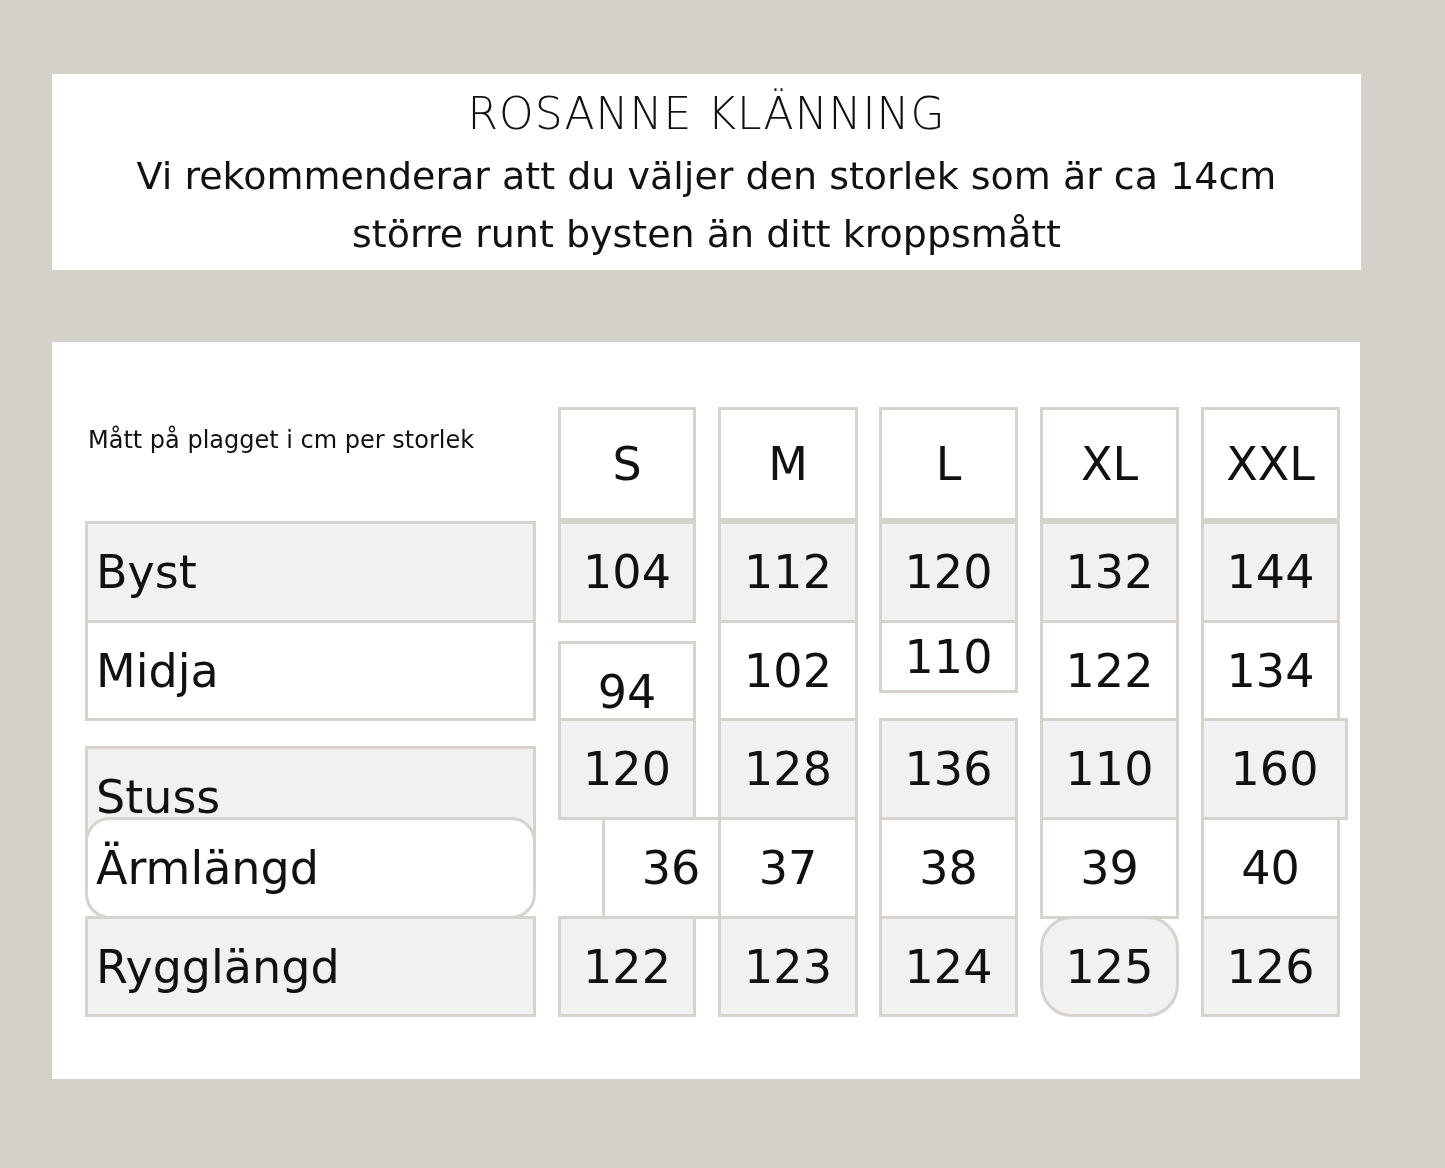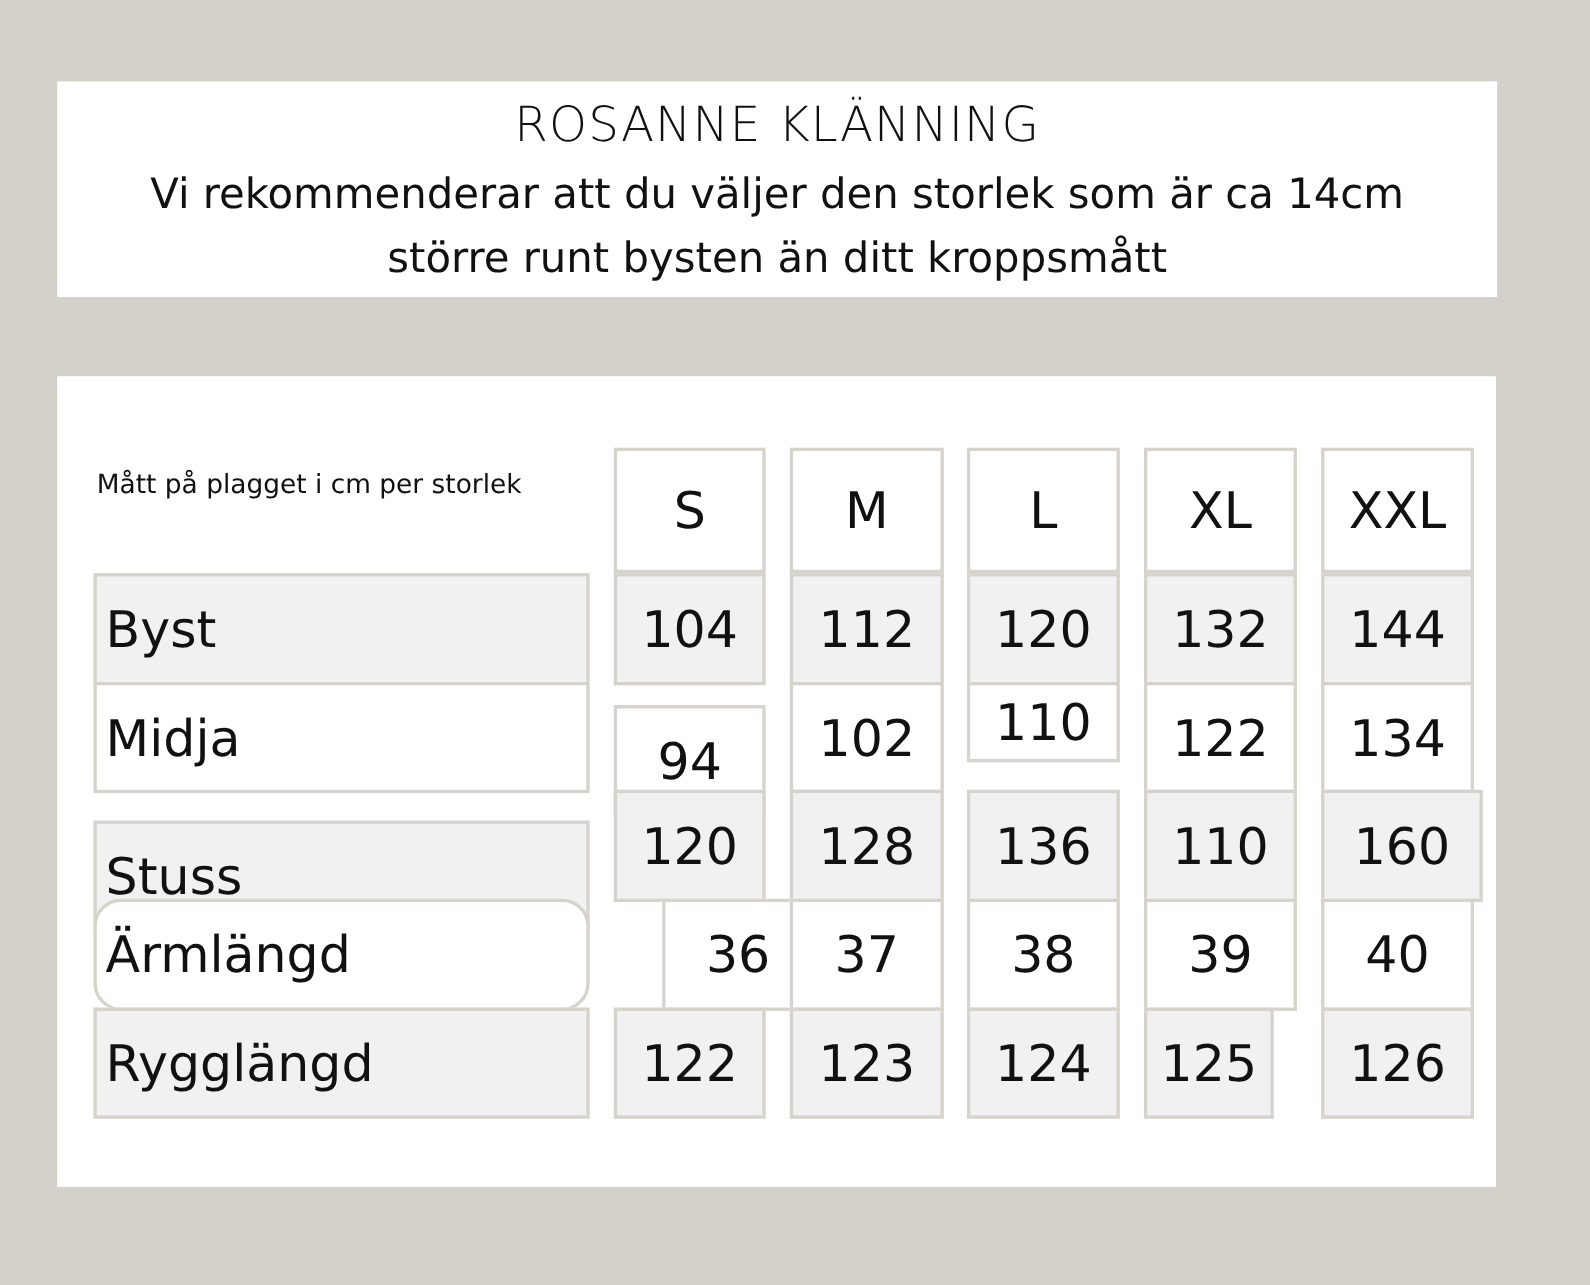"125" div.abs { border-radius: none -> 32px; width: 118px -> 139px }
